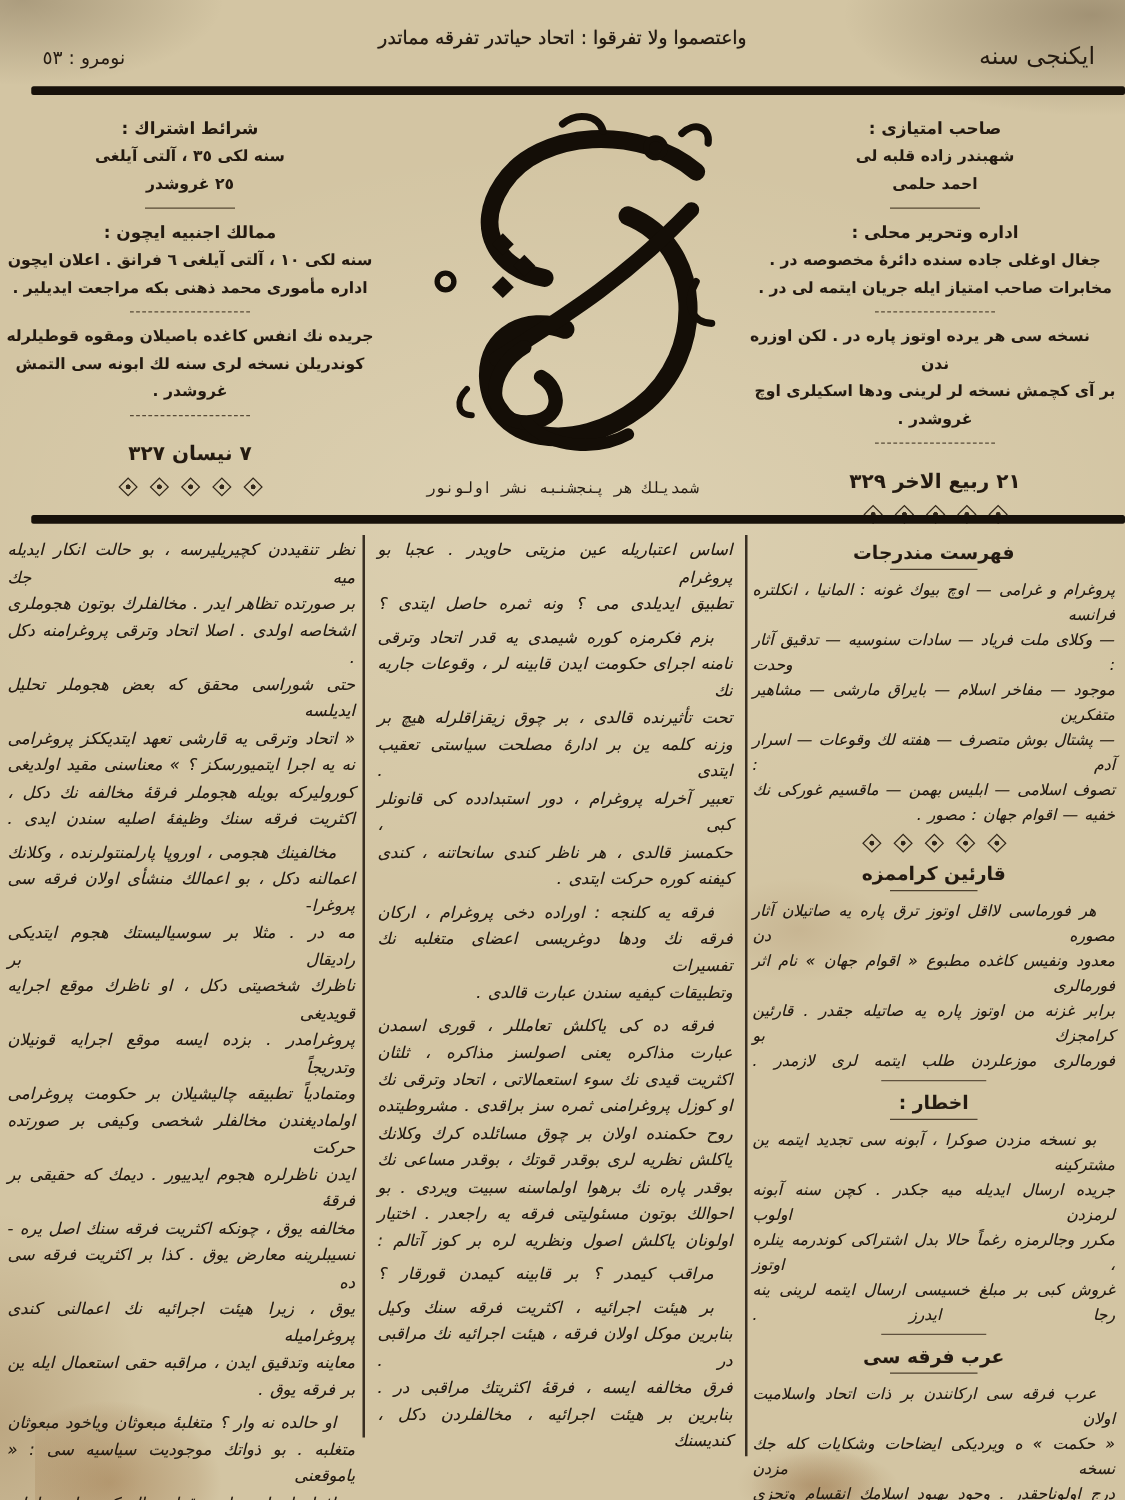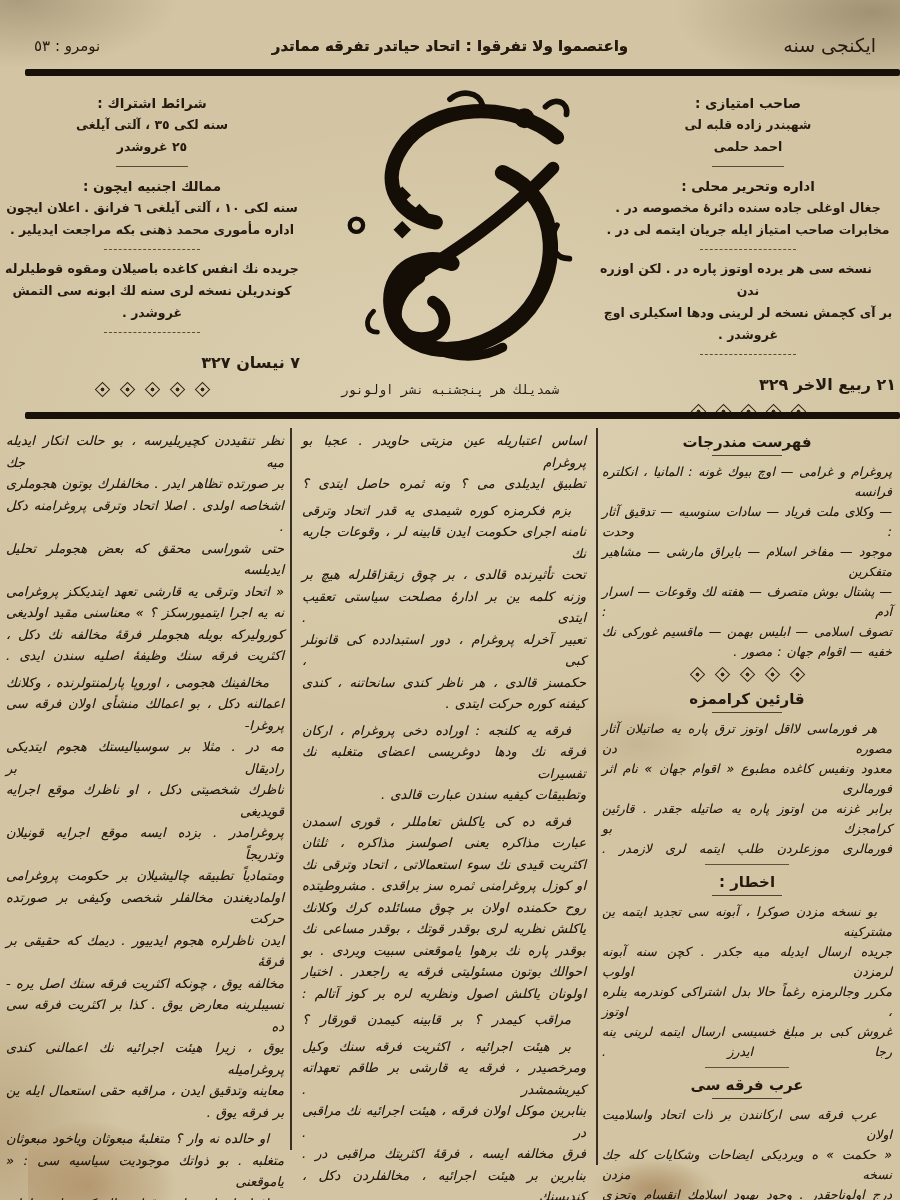"واعتصموا ولا تفرقوا : اتحاد" .motto { font-weight: bold -> normal; top: 37px -> 21px }
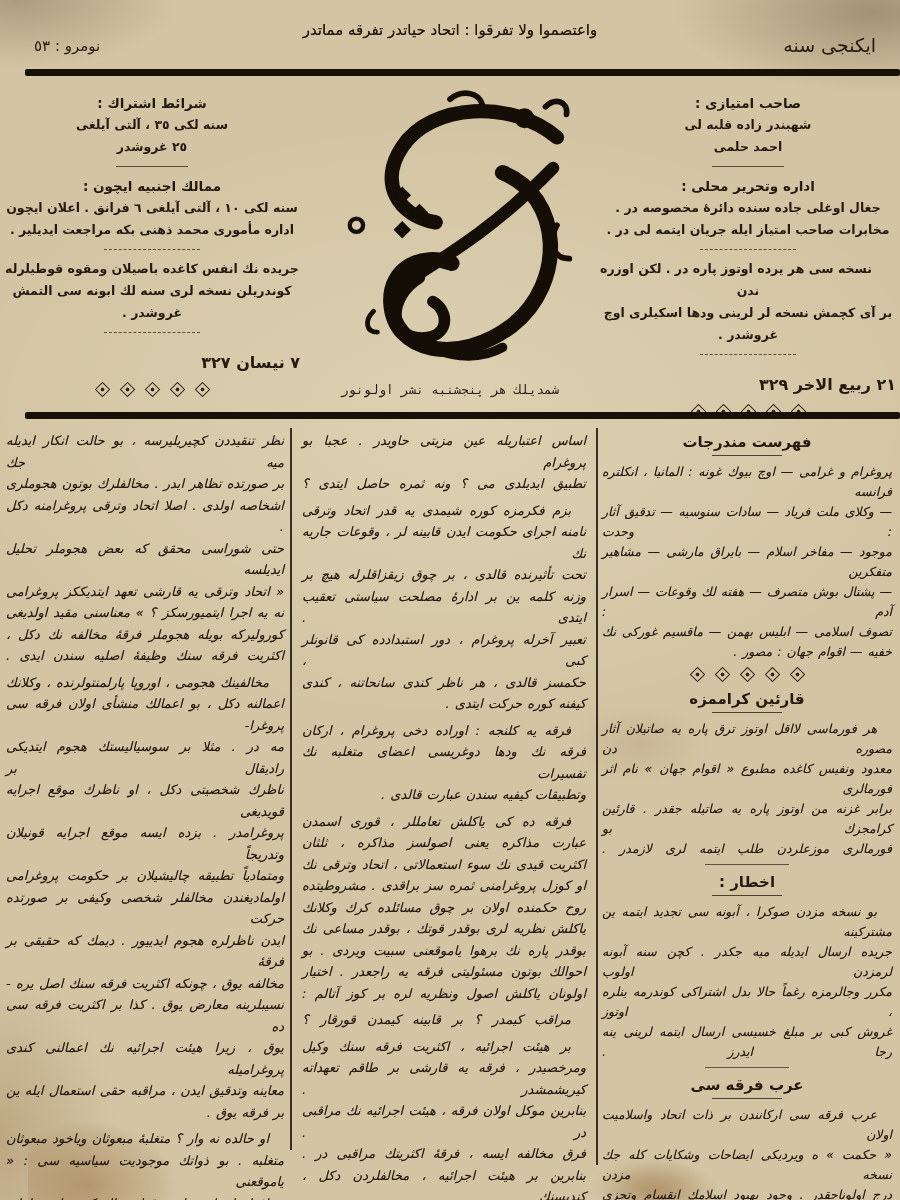"٧ نيسان ٣٢٧" .mast .date { text-align: right -> none }
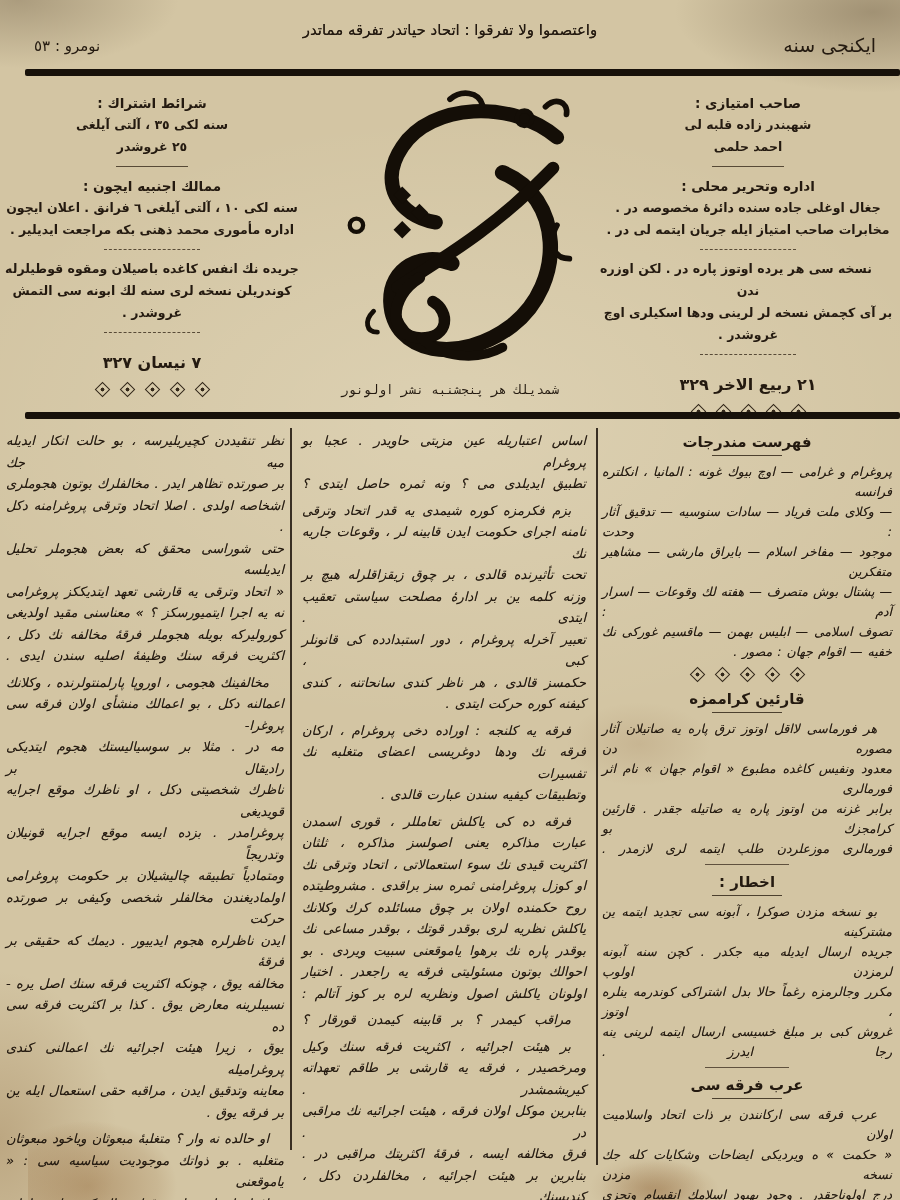"بوقدر پاره نك برهوا ياموقعنى" div.line { text: ياموقعنى -> اولماسنه }
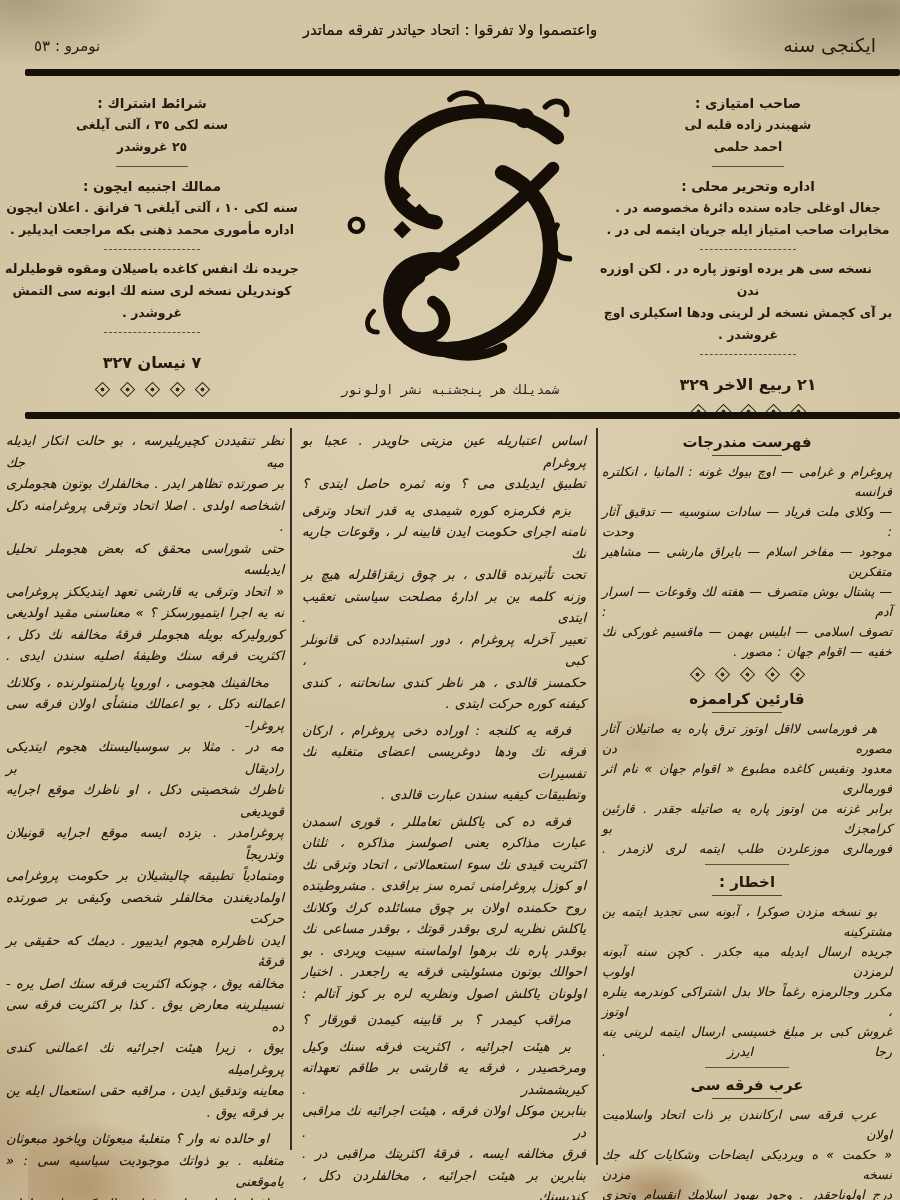"ومرخصيدر ، فرقه يه قارشى" div.line { html: <div>ومرخصيدر ، فرقه يه قارشى بر طاقم تعهداته كيريشمشدر .</div> -> none }
